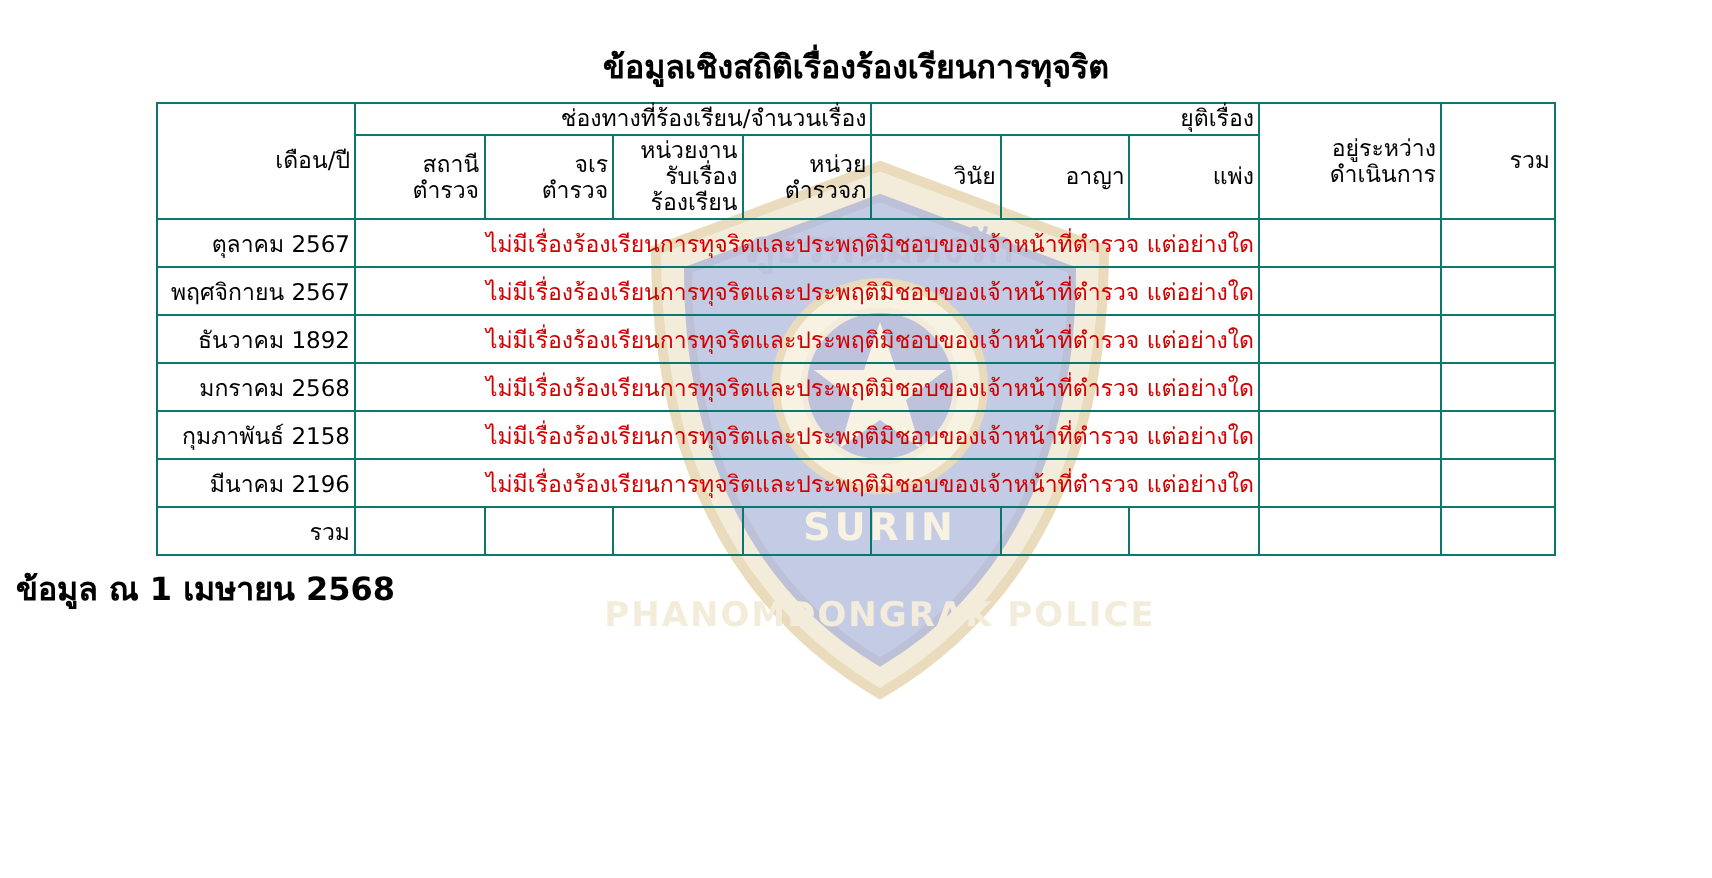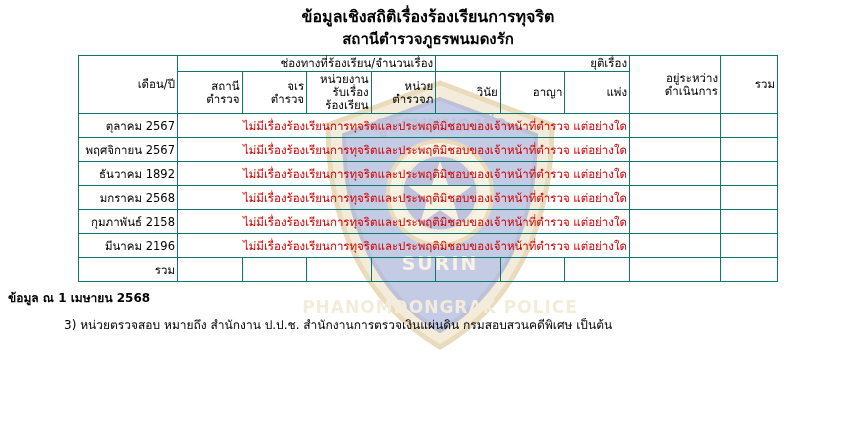"ข้อมูลเชิงสถิติเรื่องร้องเรียนการทุจริต" .title-block { padding-top: 6px -> 23px }
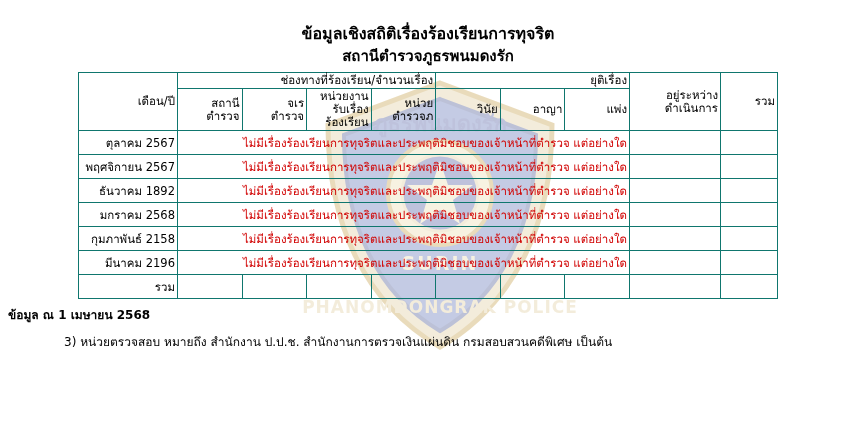"สถานีตำรวจภูธรพนมดงรัก" div.title-sub { html: <div>สถานีตำรวจภูธรพนมดงรัก</div> -> none }
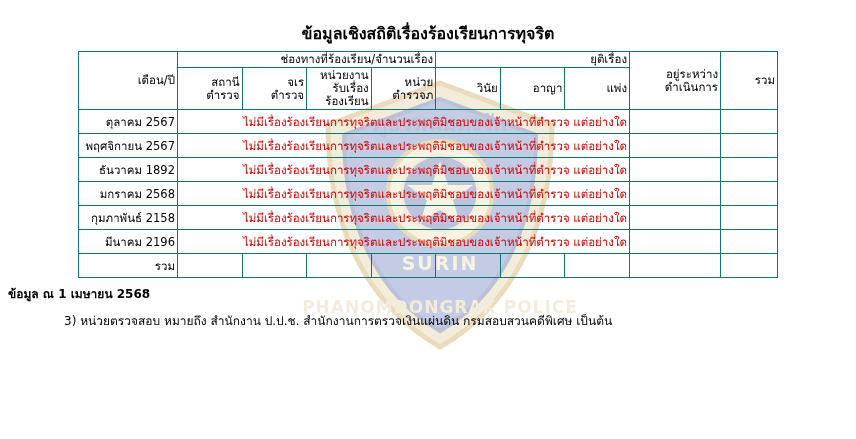"ข้อมูล ณ 1 เมษายน 2568" .footer { font-size: 12px -> 16px }
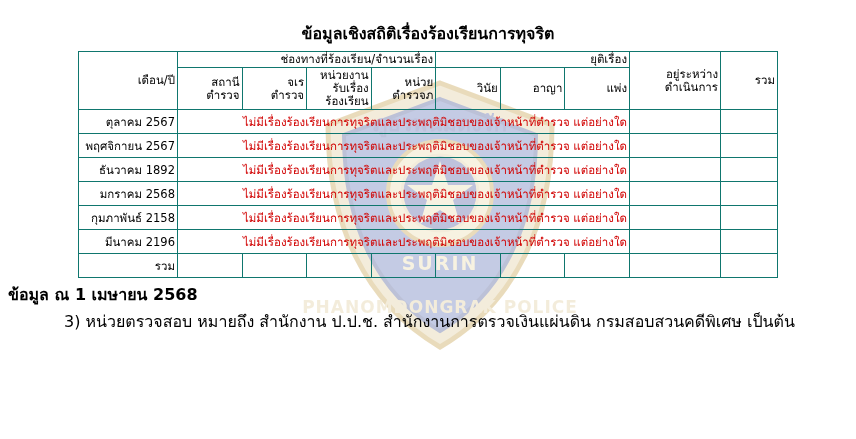"3) หน่วยตรวจสอบ หมายถึง สำนักงาน ป.ป.ช." div.remark-line { html: <div> <span>3) หน่วยตรวจสอบ หมายถึง สำนักงาน ป.ป.ช. สำนักงานการตรวจเงินแผ่นดิน กรมสอบสวนคดีพิเศษ เป็นต้น</span> </div> -> none }
